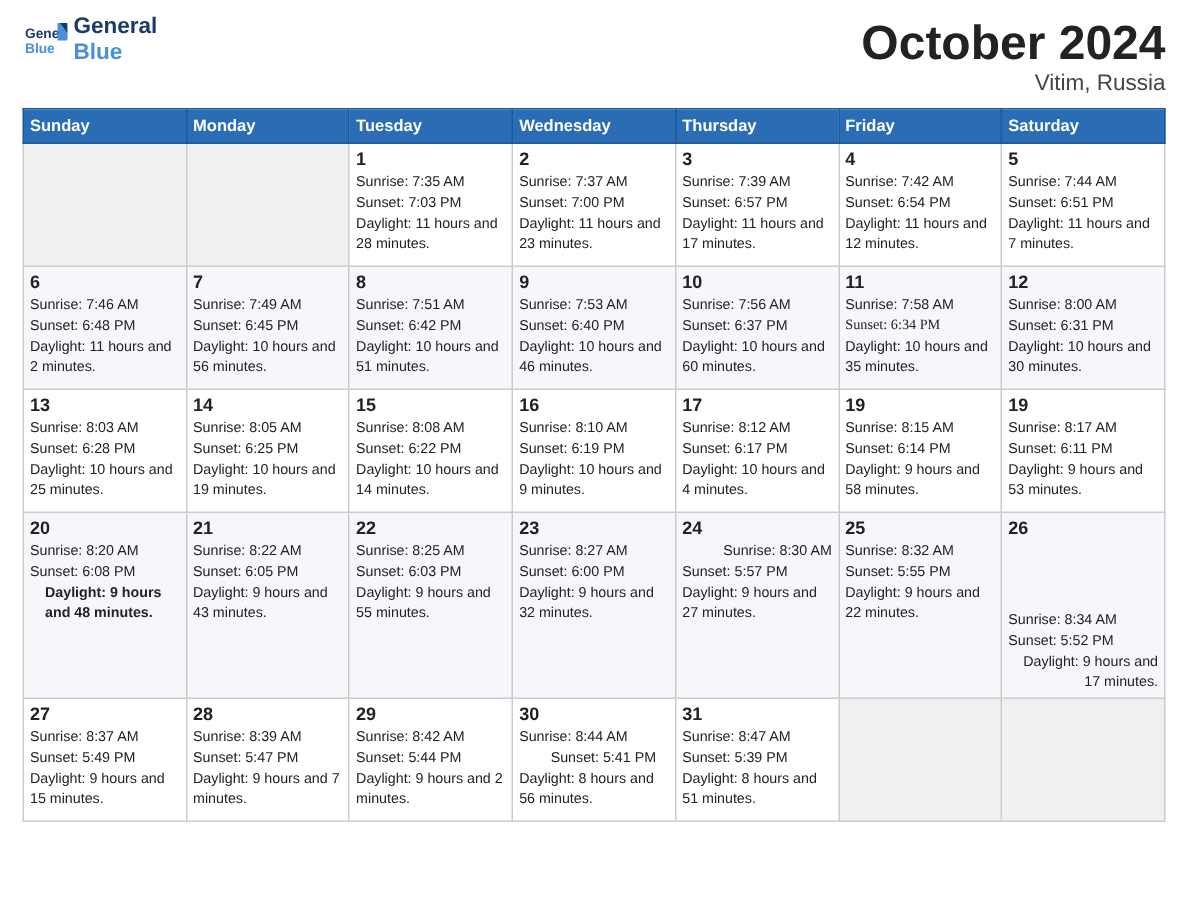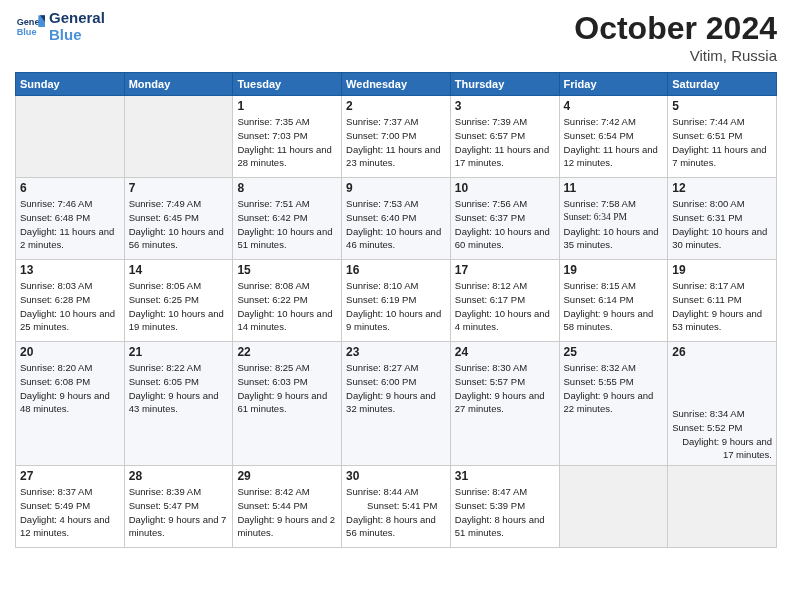"Sunrise: 8:30 AM" span { text-align: none -> right }
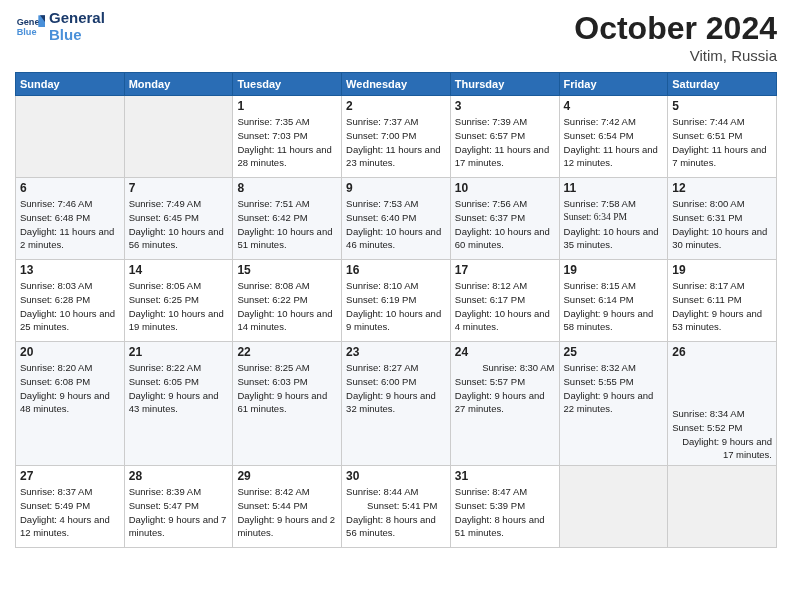"Daylight: 9 hours and 48" span { font-weight: normal -> bold; margin-left: none -> 10px }
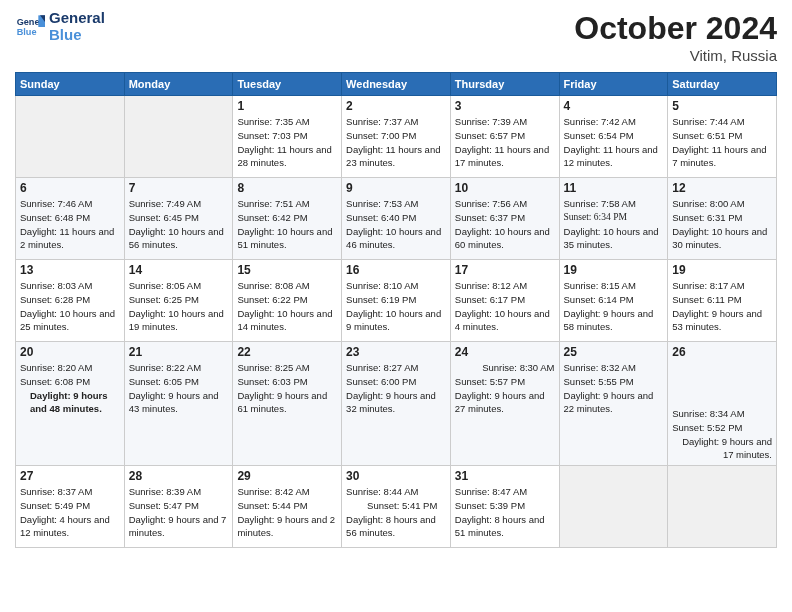"Daylight: 9 hours and 61" span { text: 61 -> 55 }
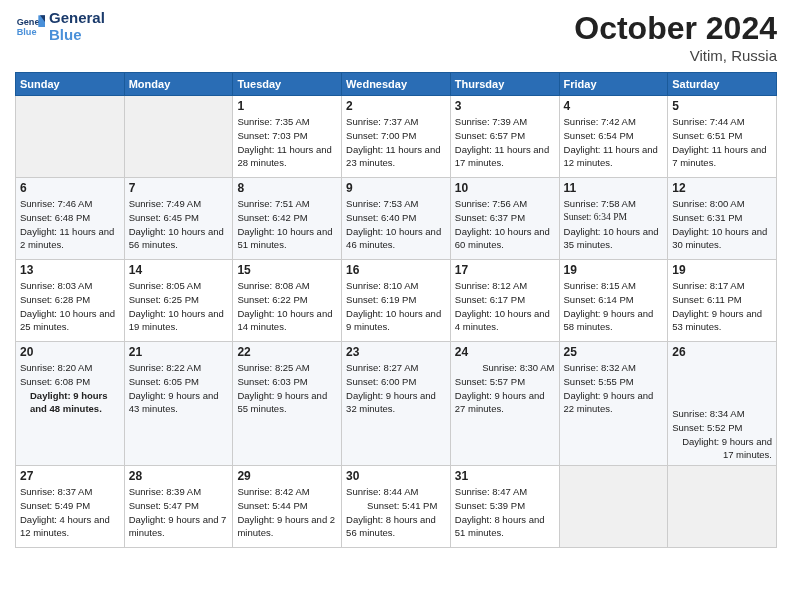"Daylight: 4 hours and 12" span { text: 4 hours and 12 -> 9 hours and 15 }
